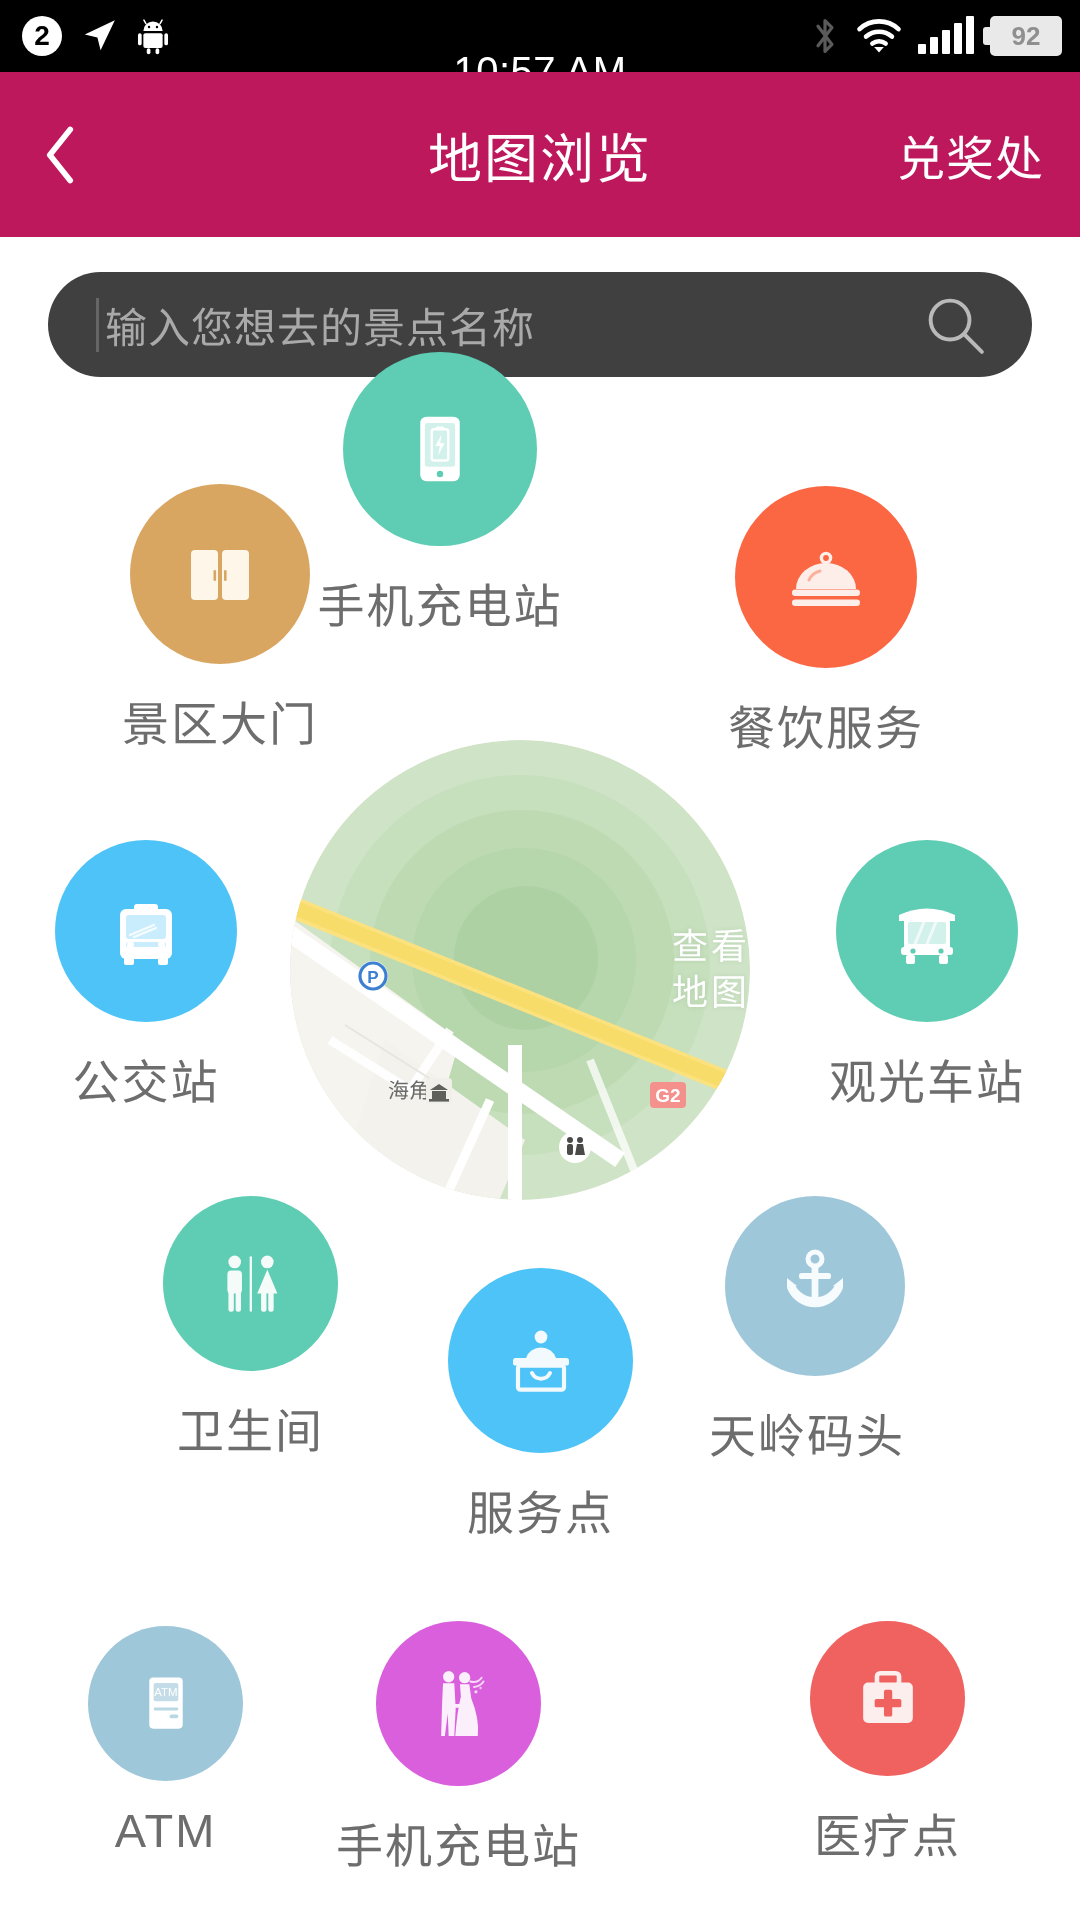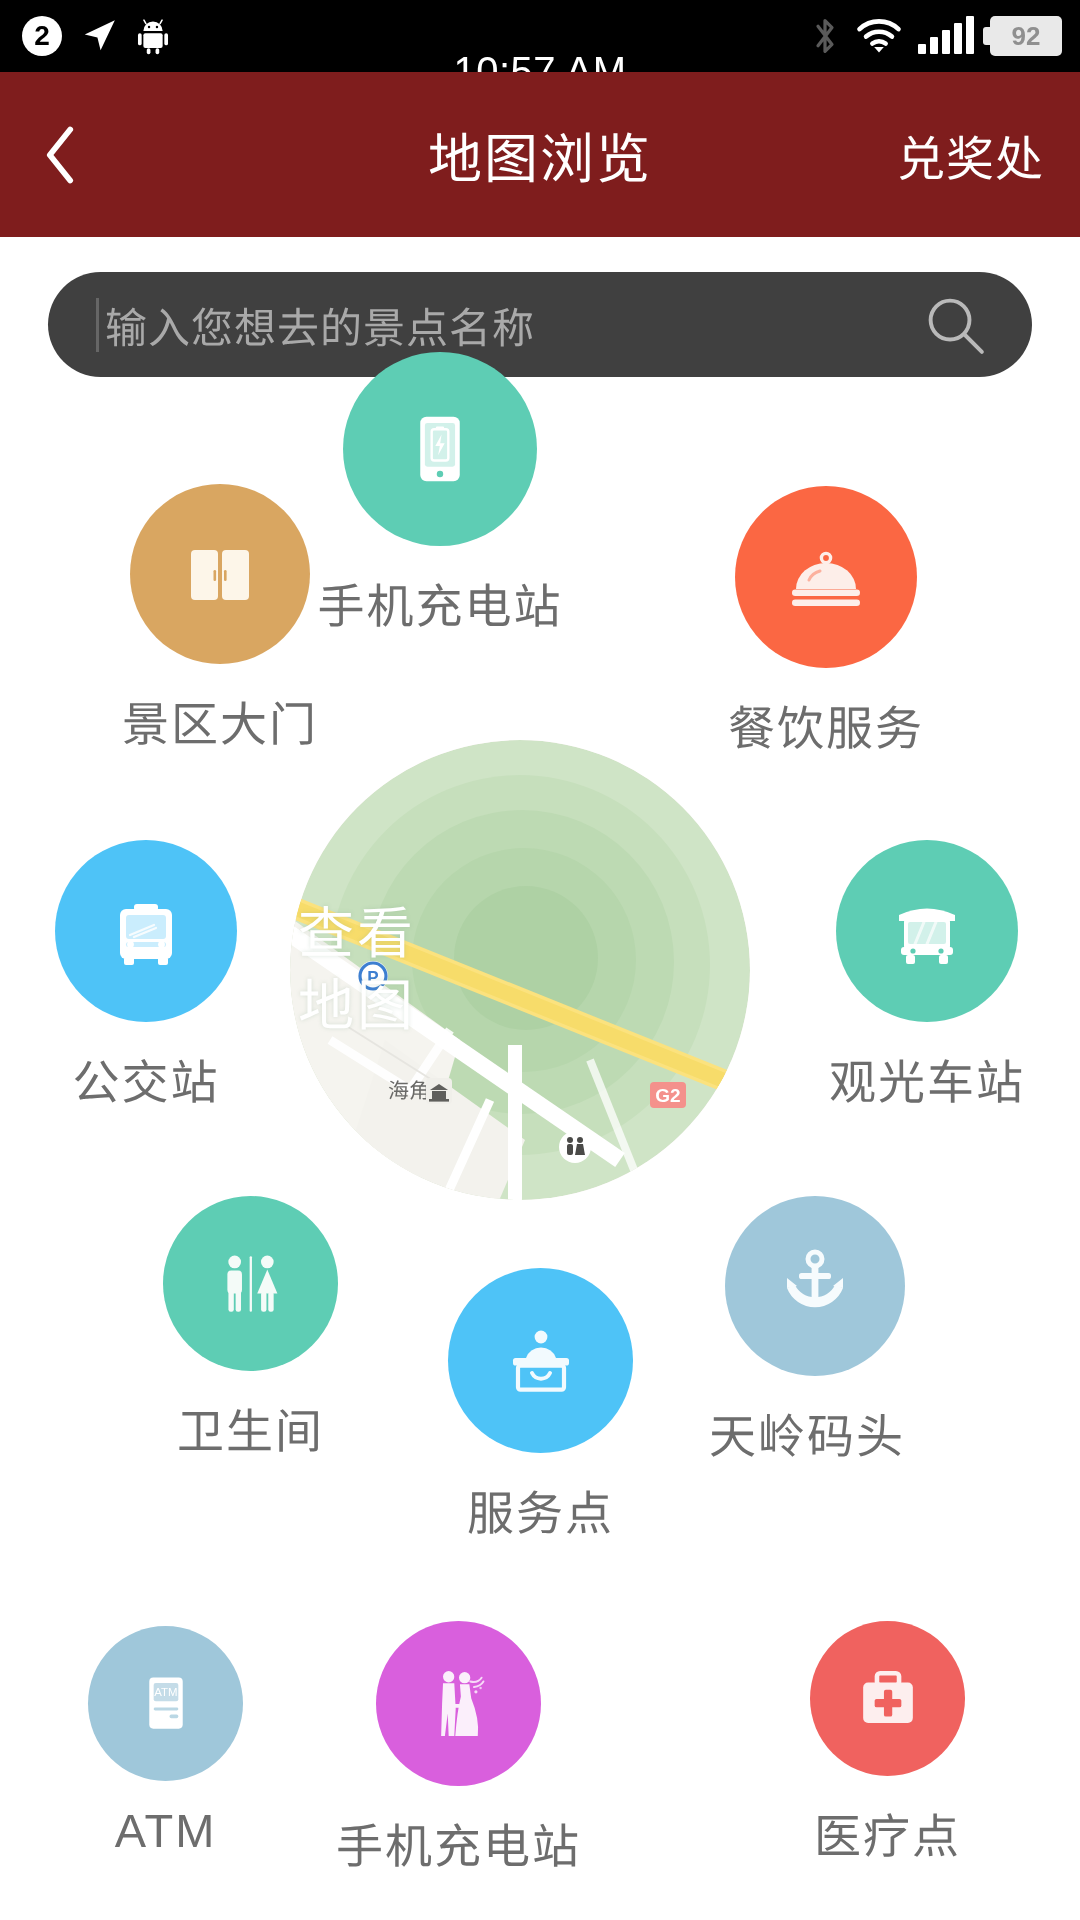"地图浏览" .navbar { background: #7f1d1d -> #be185d }
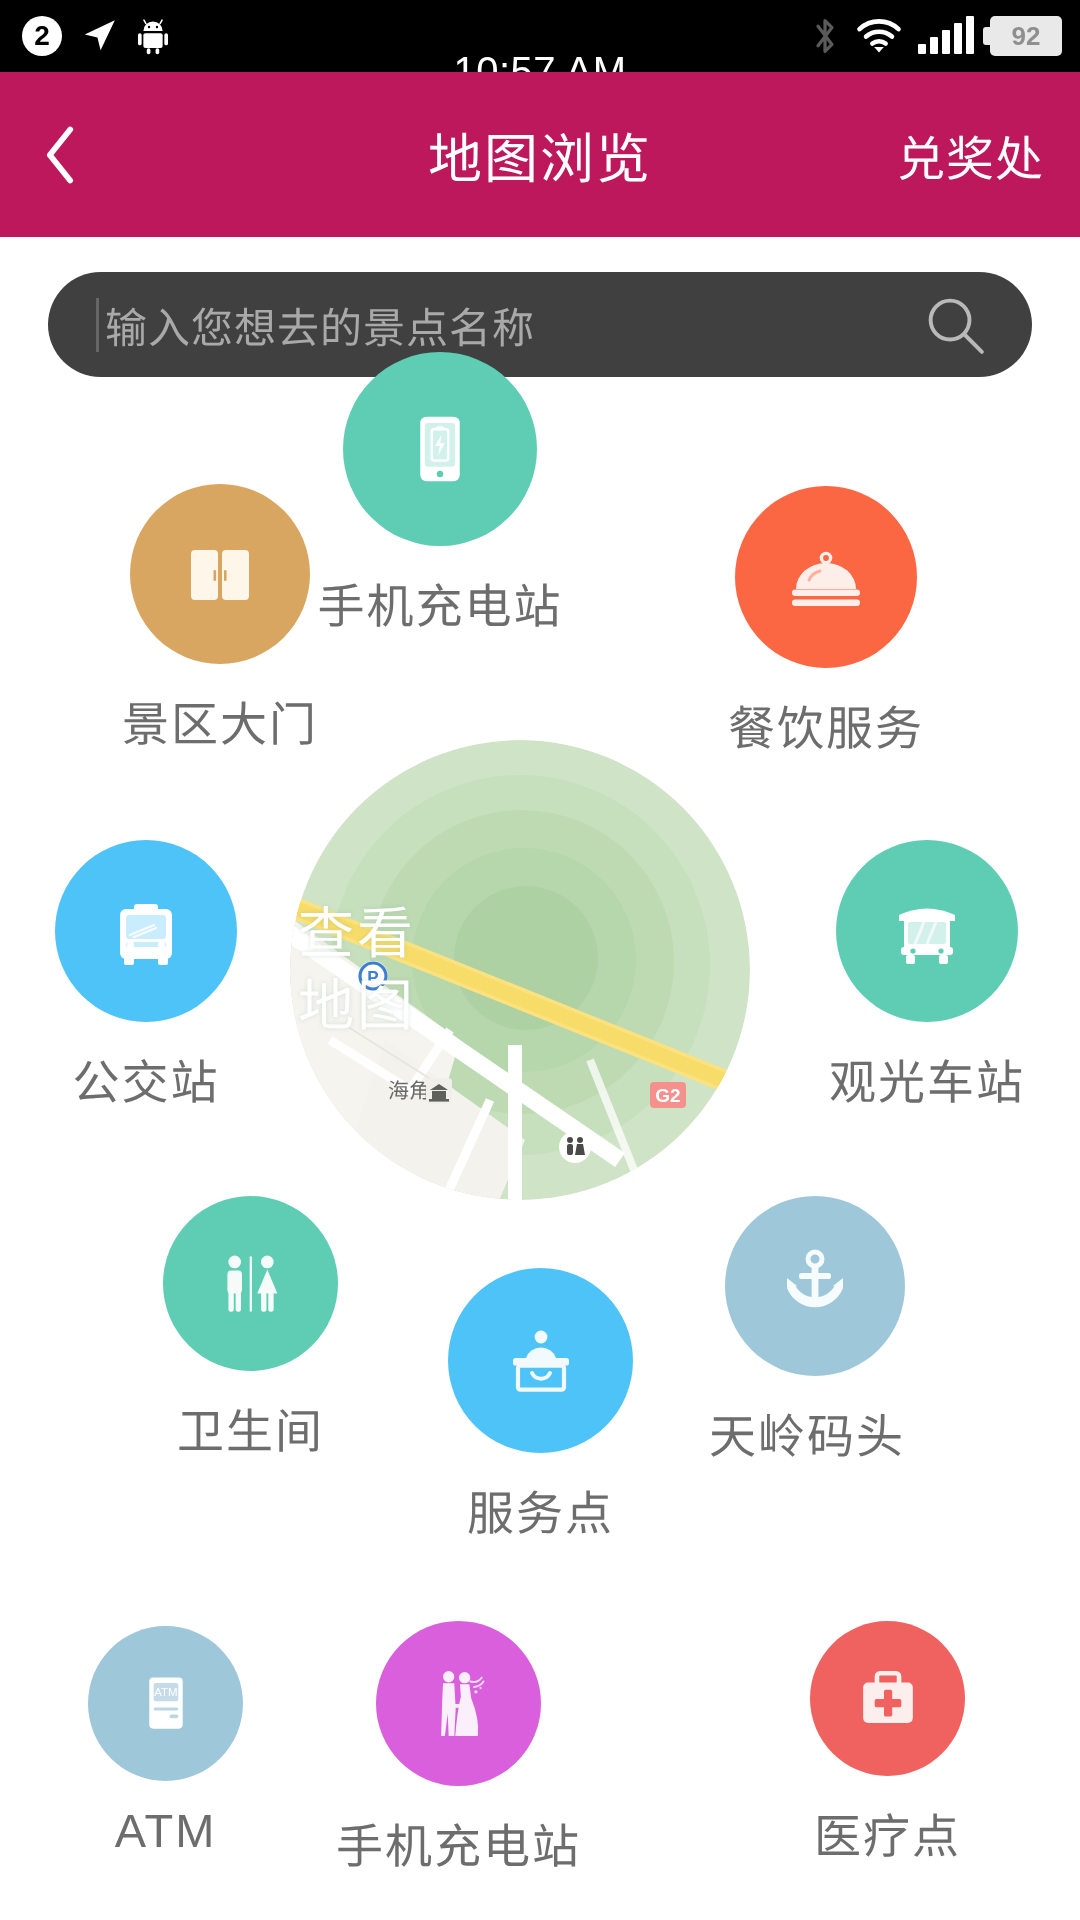"查看" .map-label { font-size: 56px -> 36px; left: 8px -> 0; text-align: left -> right }
